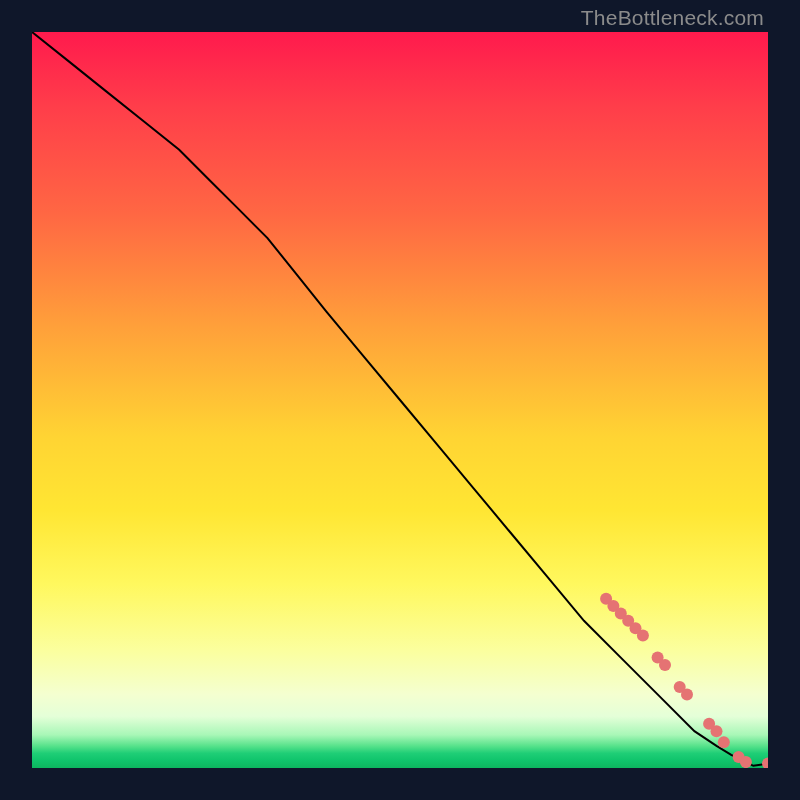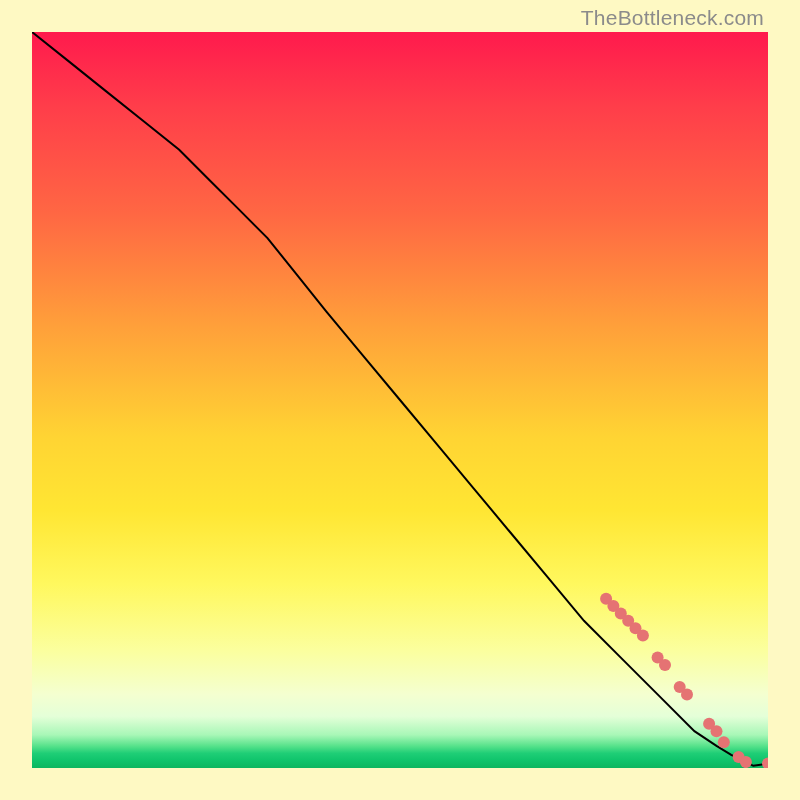"TheBottleneck.com" .frame { background: #fef9c3 -> #0f172a }
